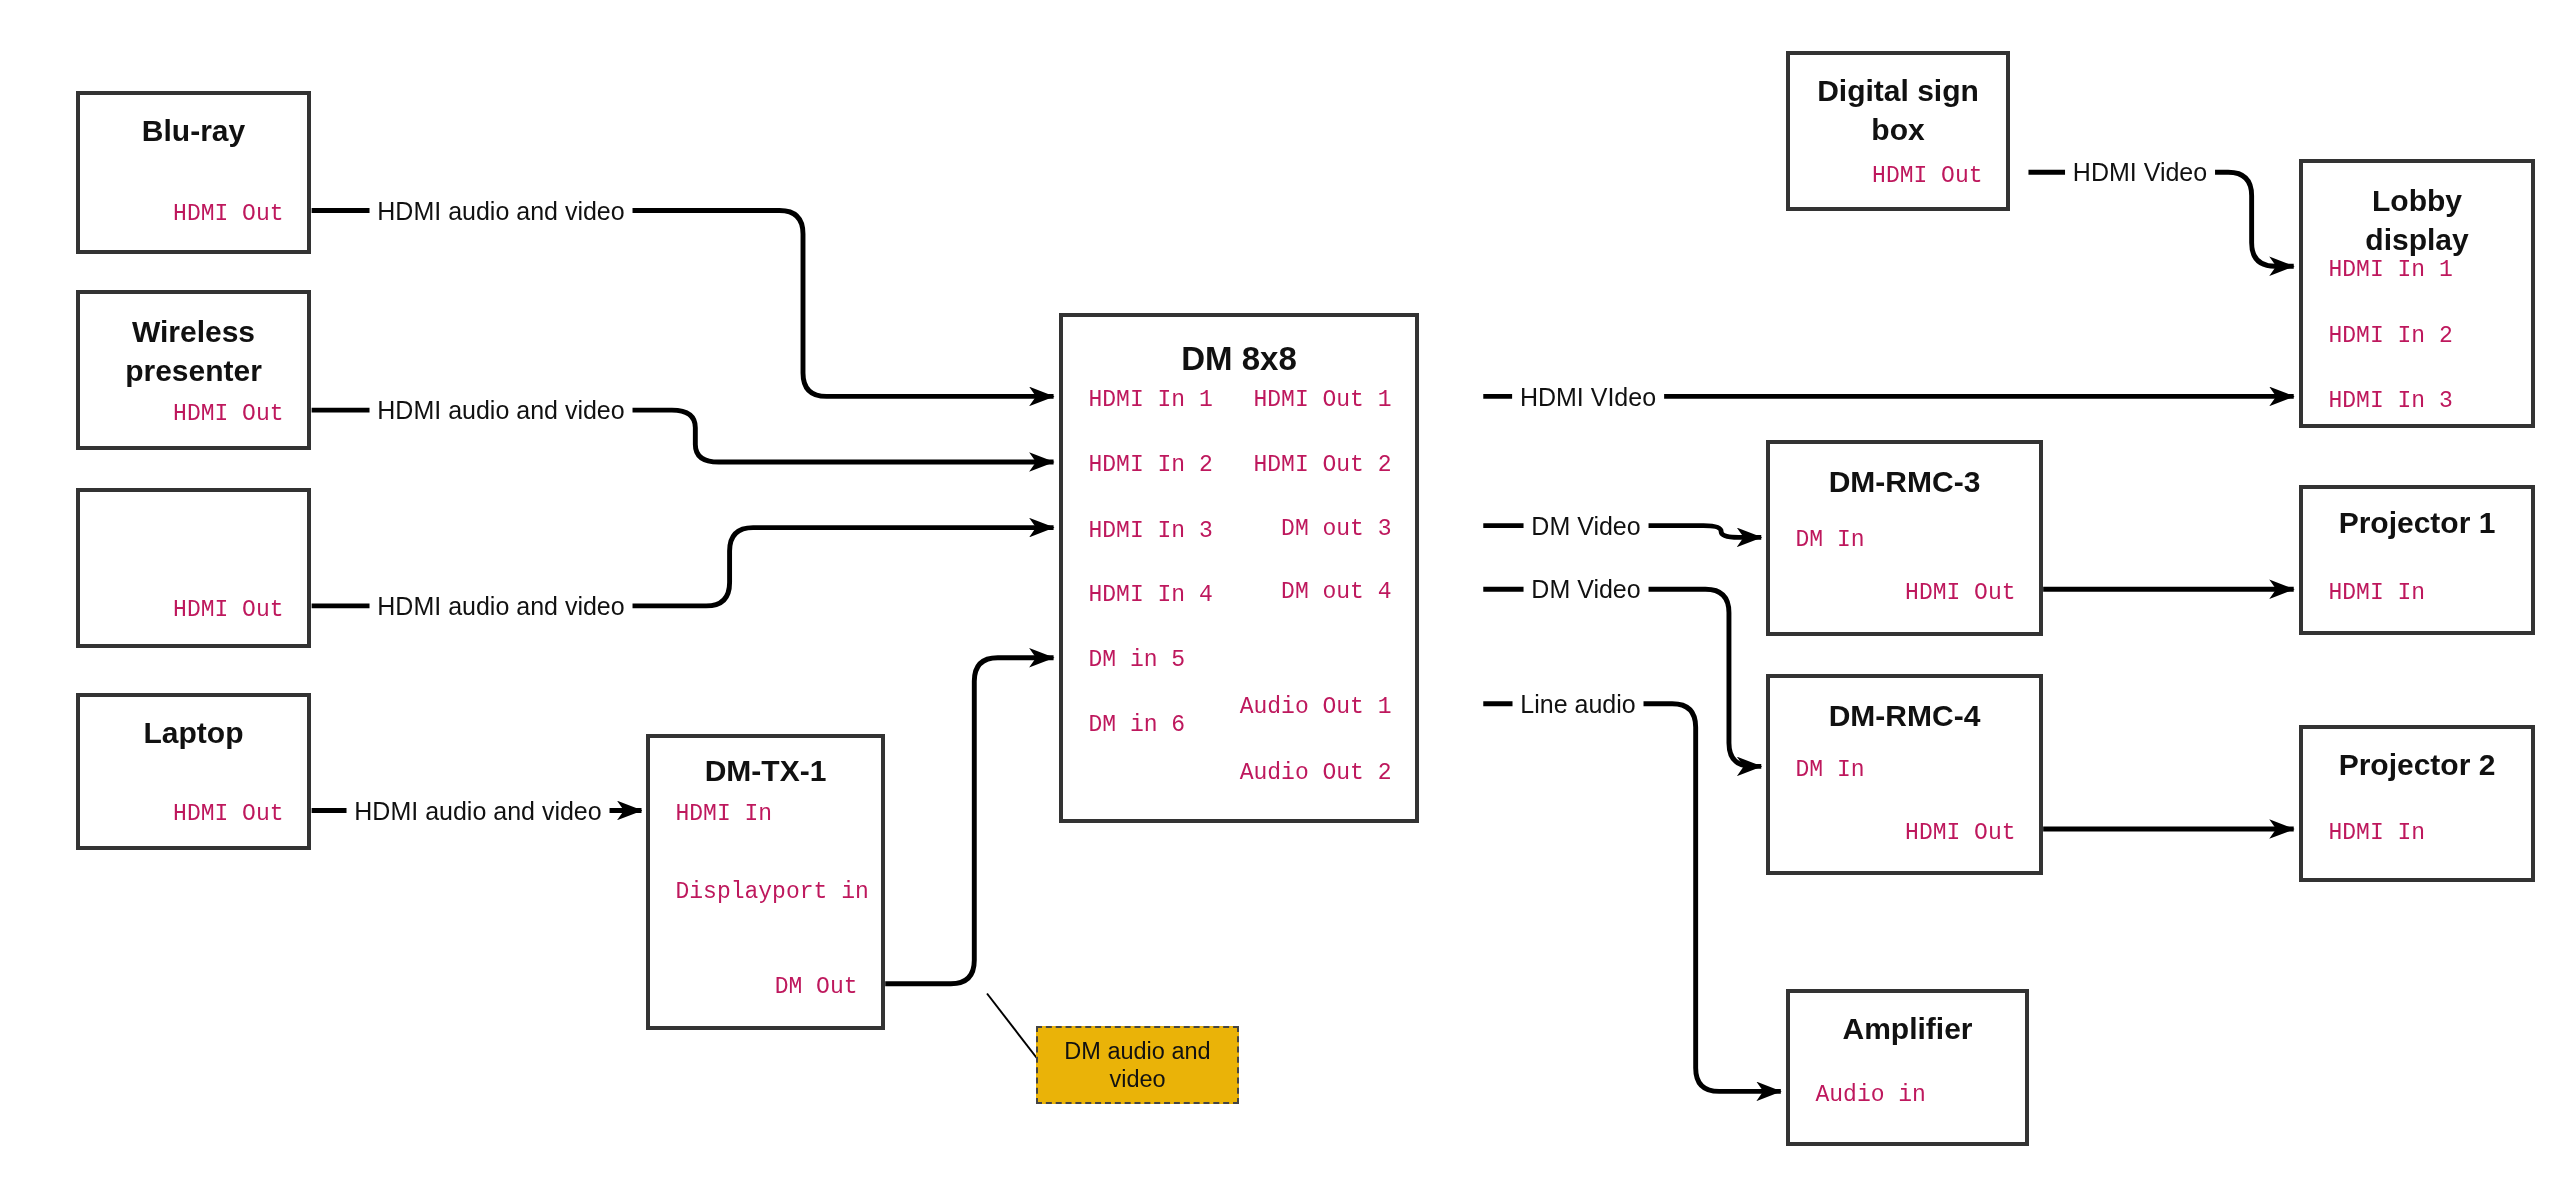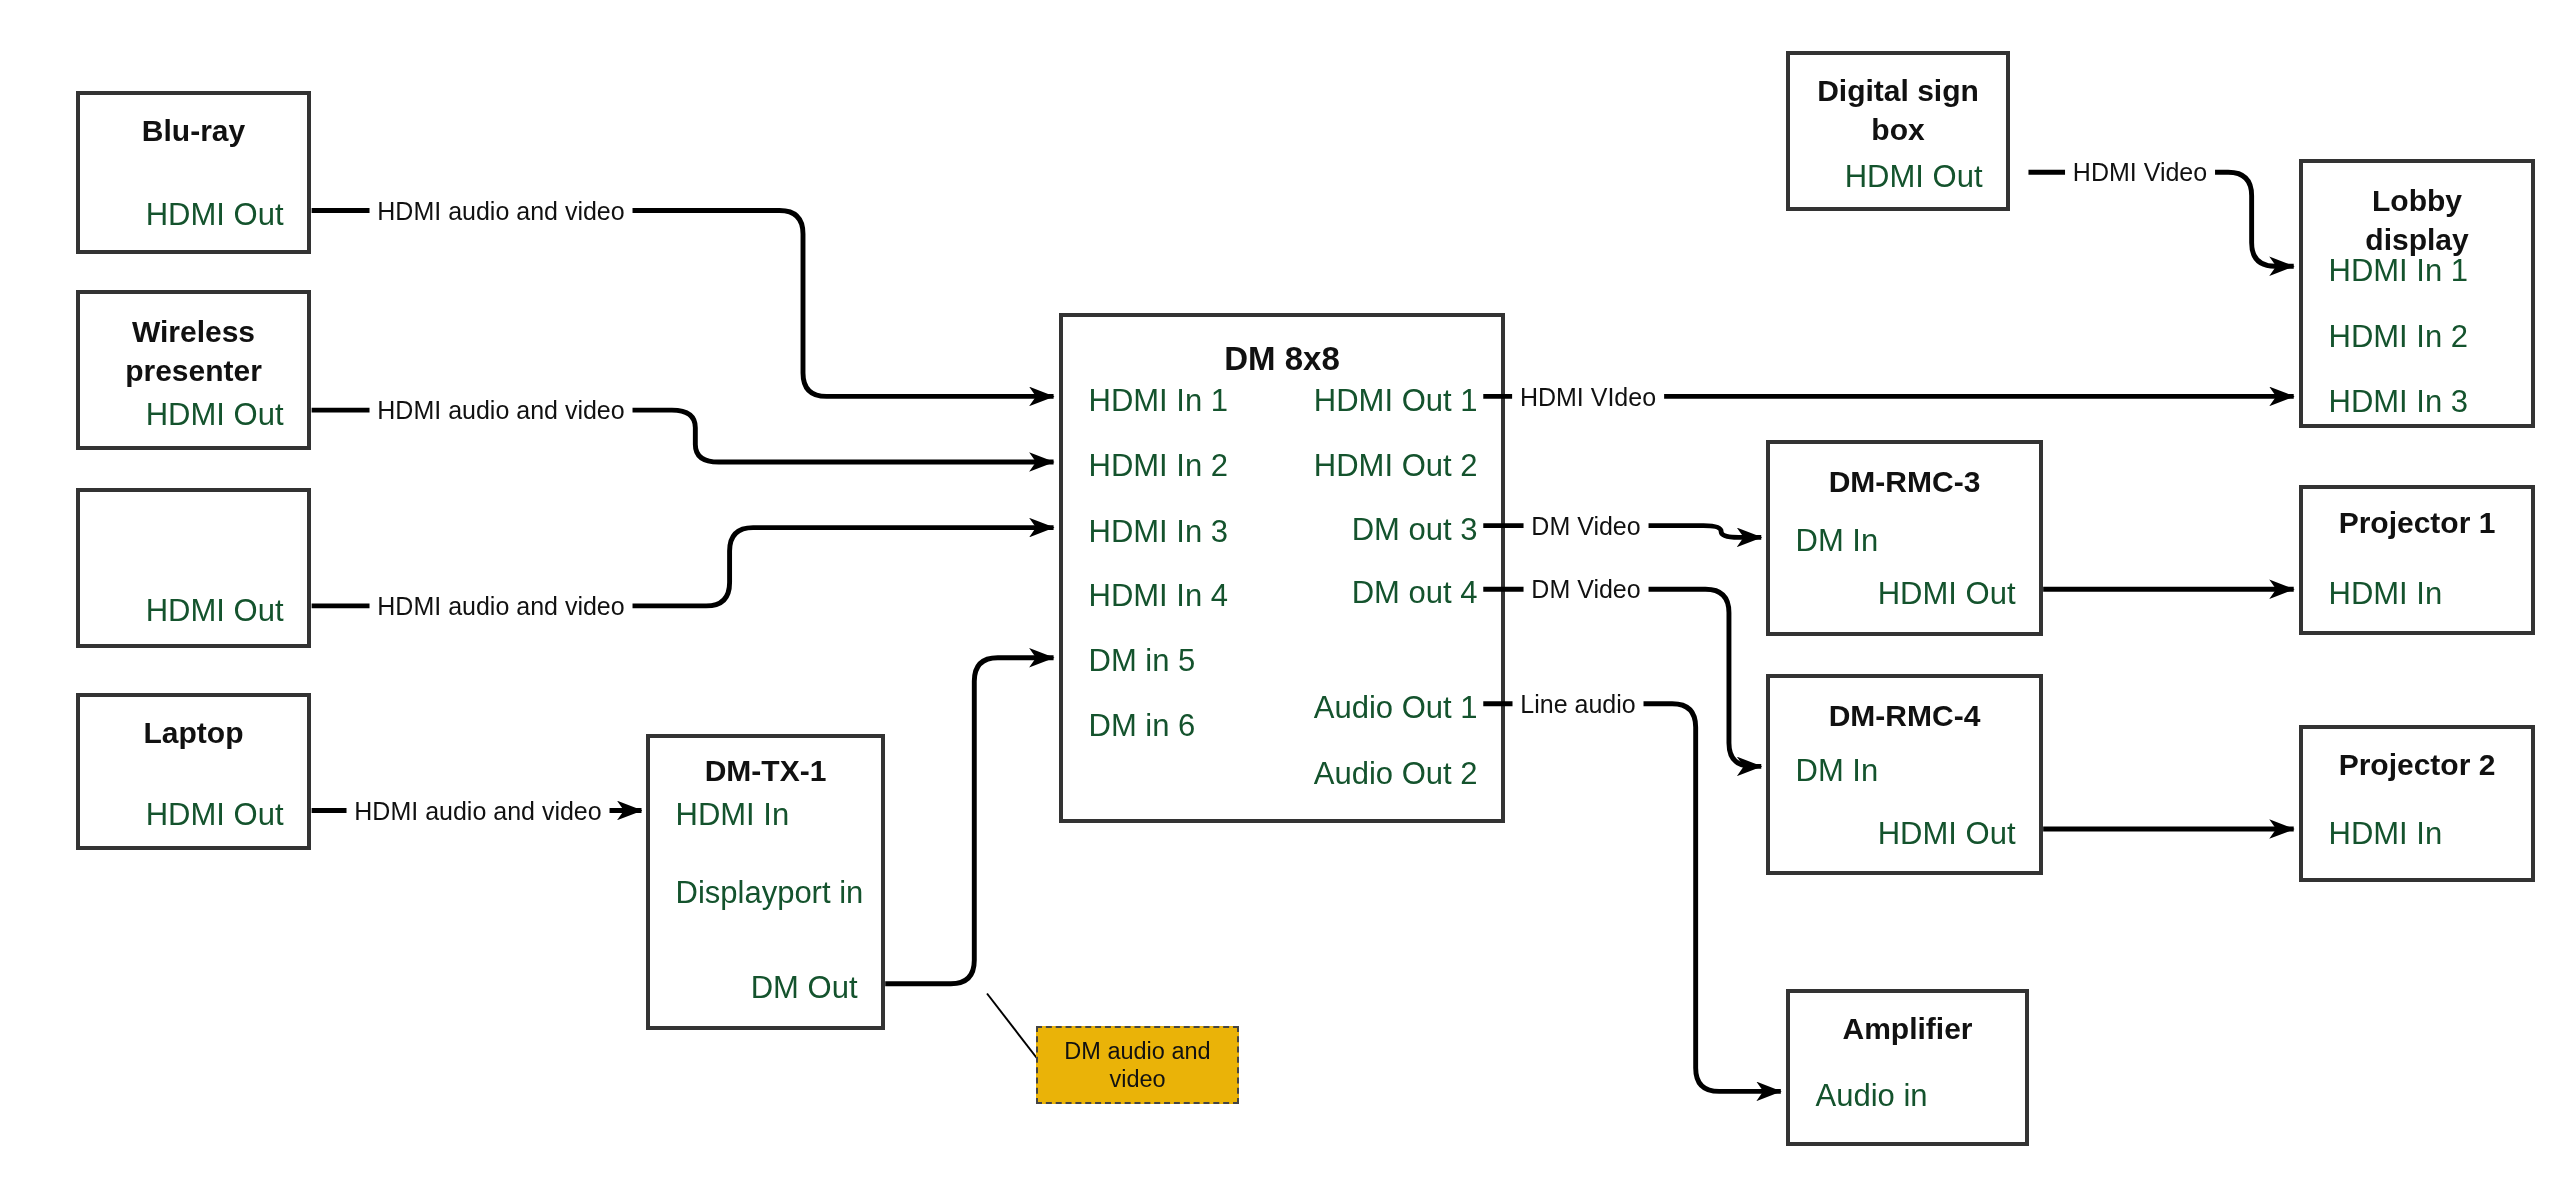"HDMI Out" .port { color: #14532d -> #be185d; font-family: none -> Liberation Mono, monospace; font-size: 31px -> 23px }
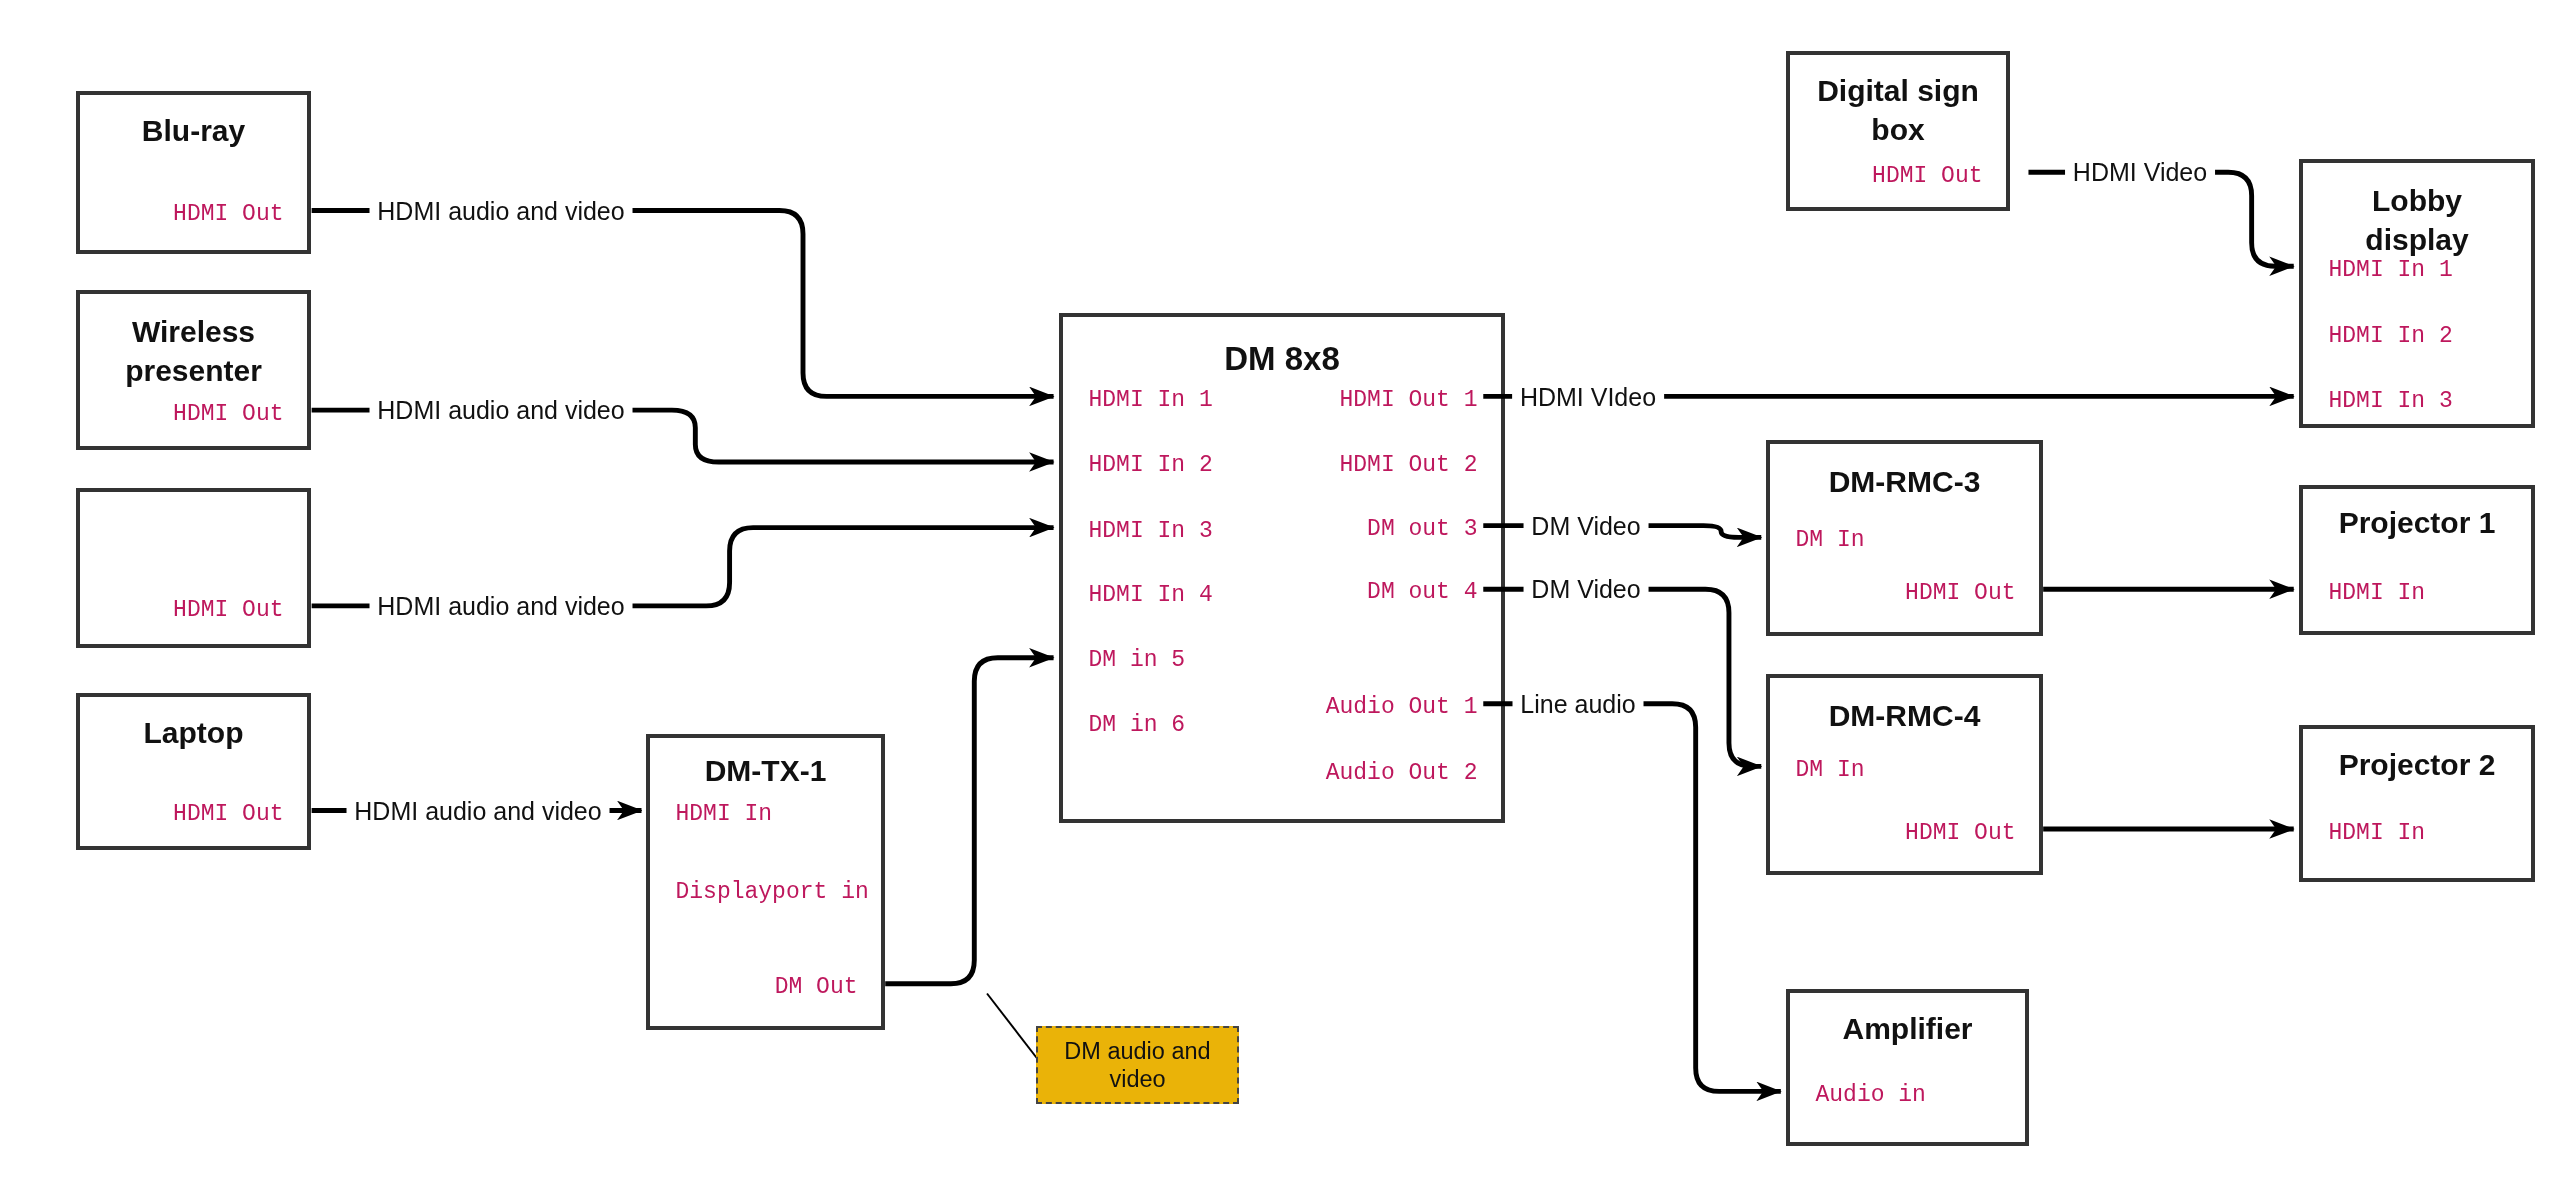"DM 8x8" div.node { width: 446px -> 360px }
